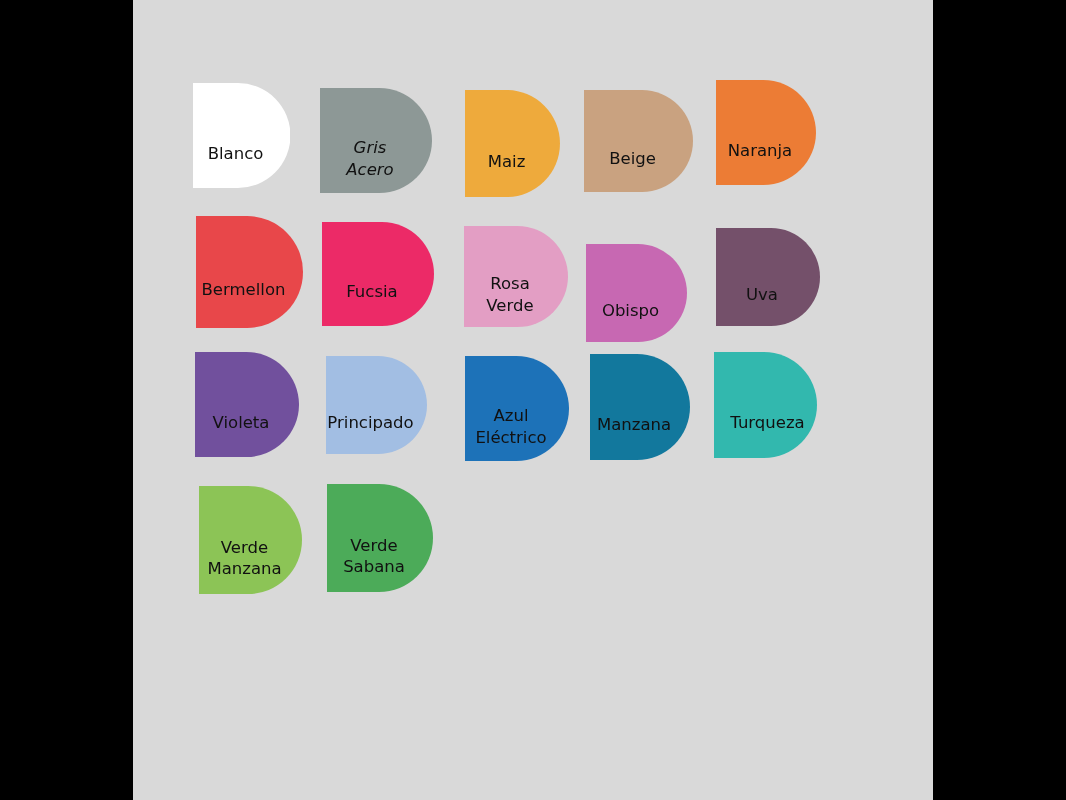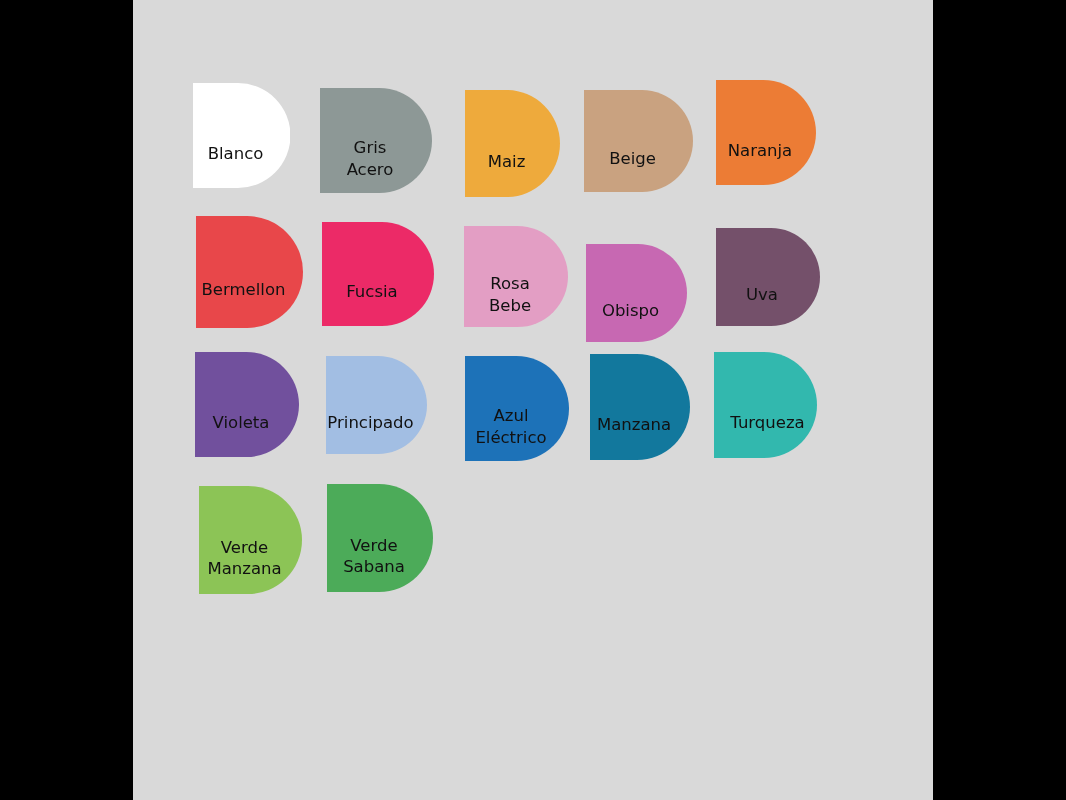"Gris" div.swatch { font-style: none -> italic }
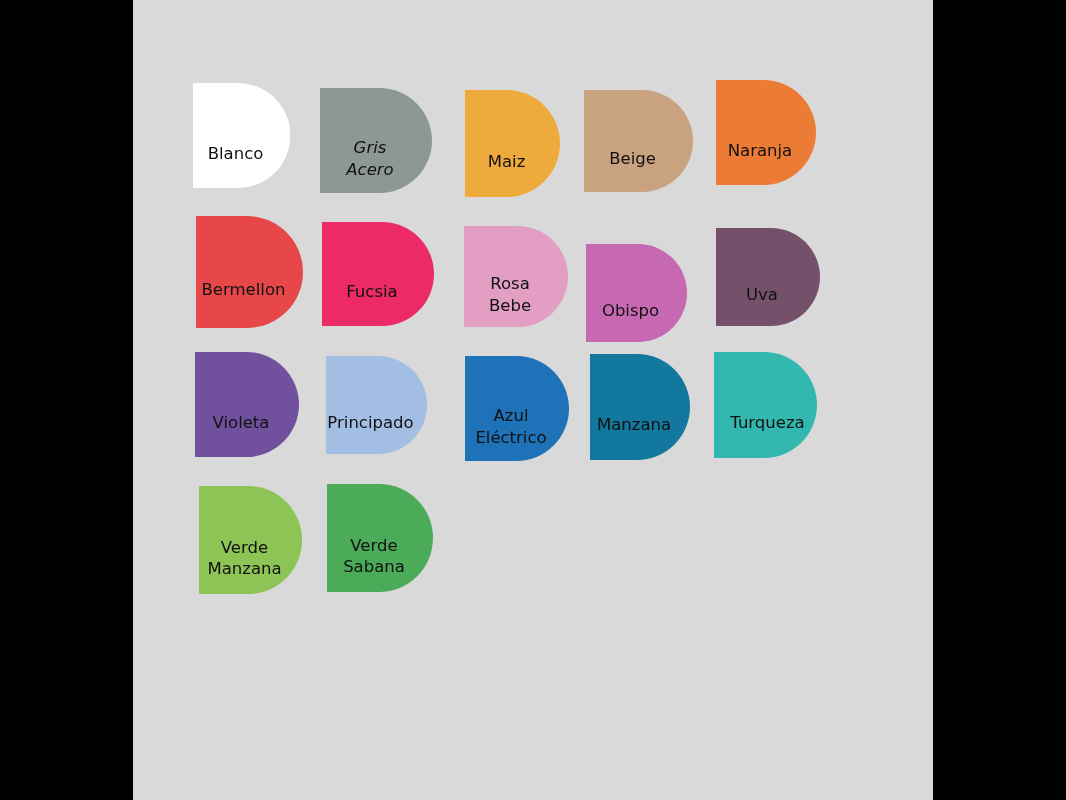"Rosa" span.label { text: Bebe -> Verde }
